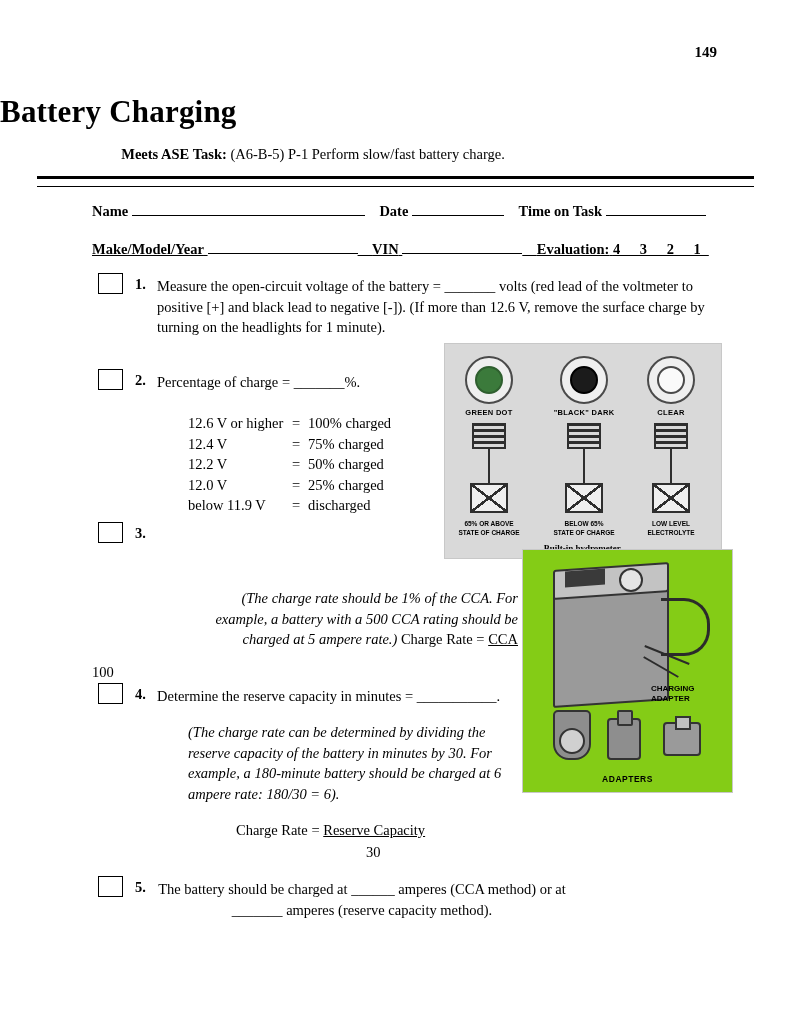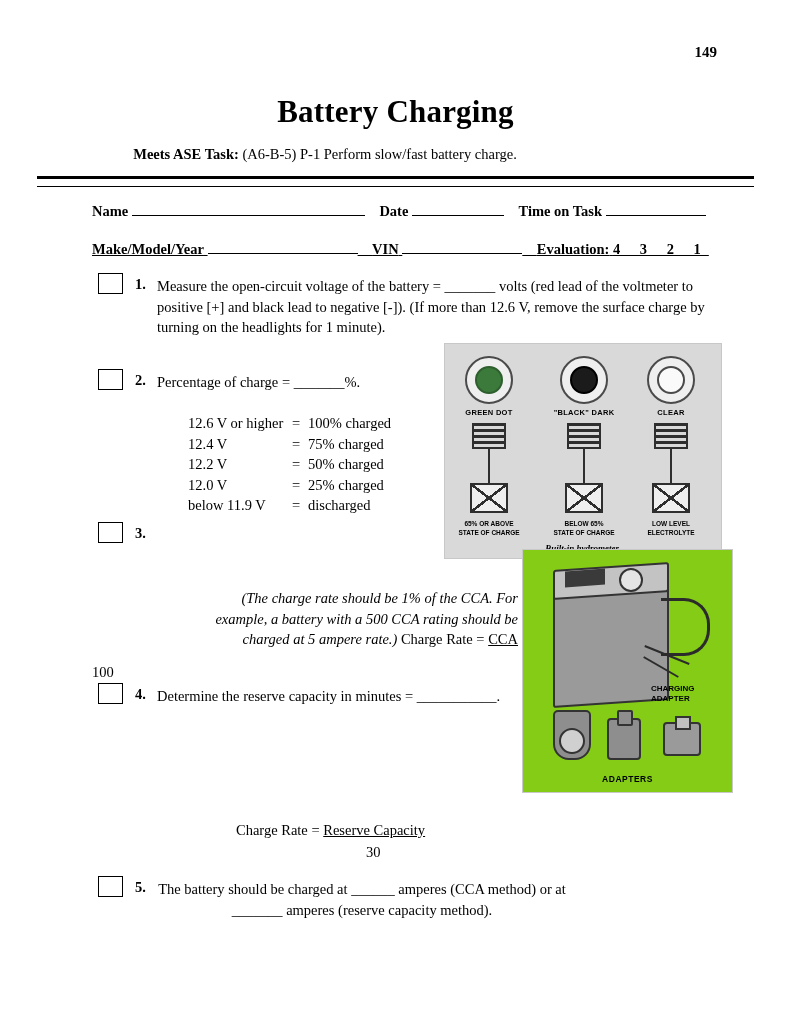"Battery Charging" .title { text-align: center -> none }
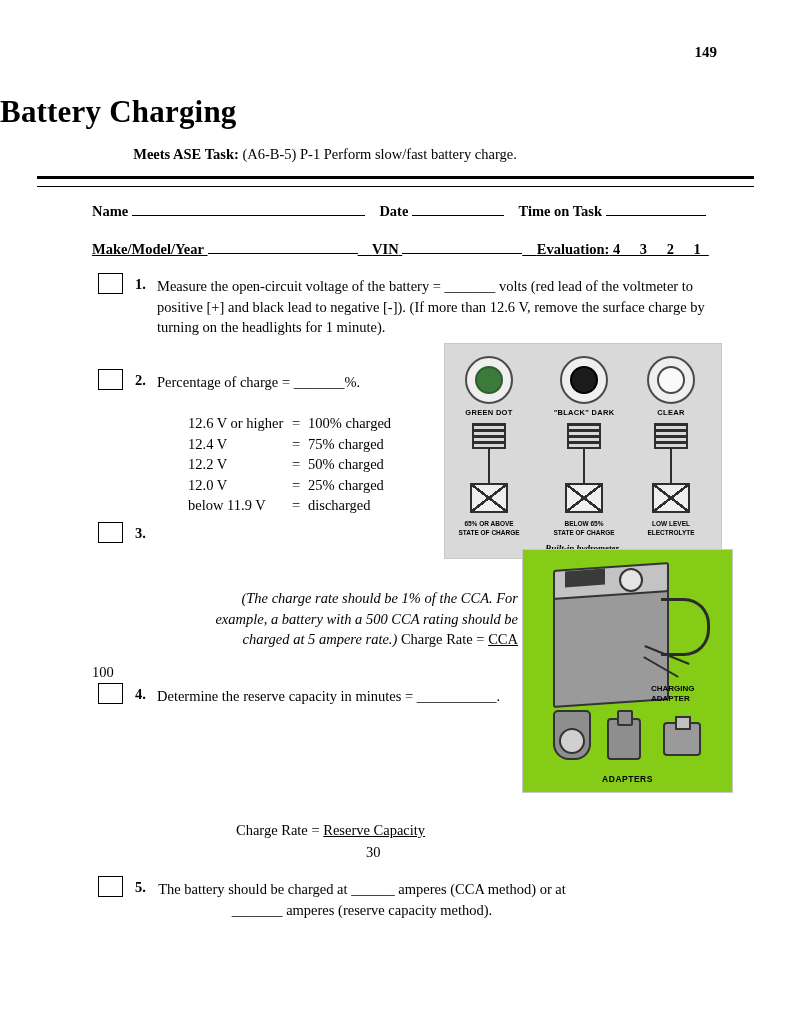"Meets ASE Task: (A6-B-5) P-1" .ase-line { padding-left: 12px -> none }
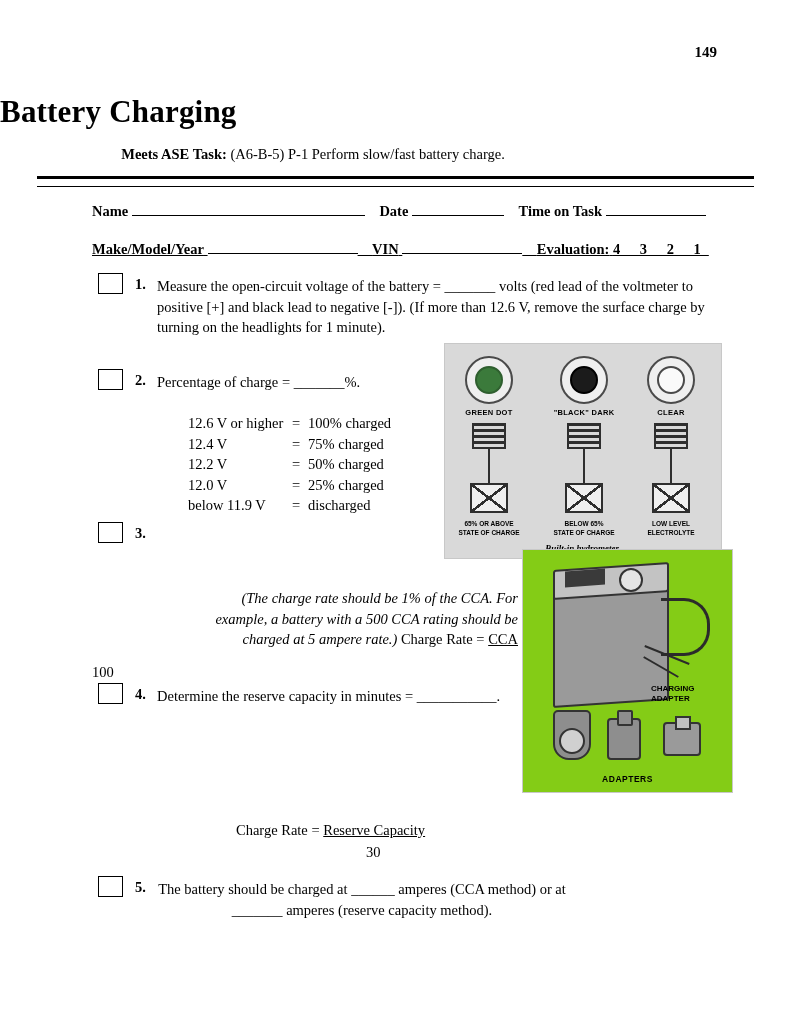"Built-in hydrometer." .hy-footer { font-style: italic -> none }
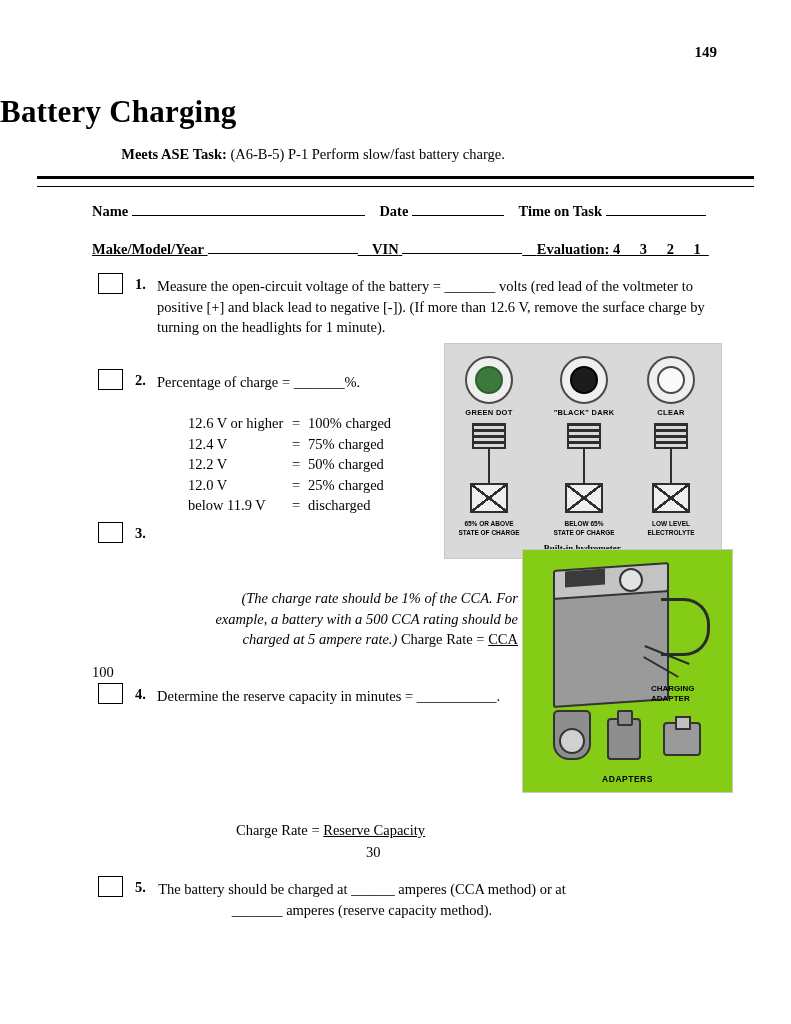"(The charge rate can be" div.body { html: none -> <div> <i>(The charge rate can be determined by dividing the reserve capacity of the battery in minutes by 30. For example, a 180-minute battery should be charged at 6 ampere rate: 180/30 = 6).</i> </div> }
